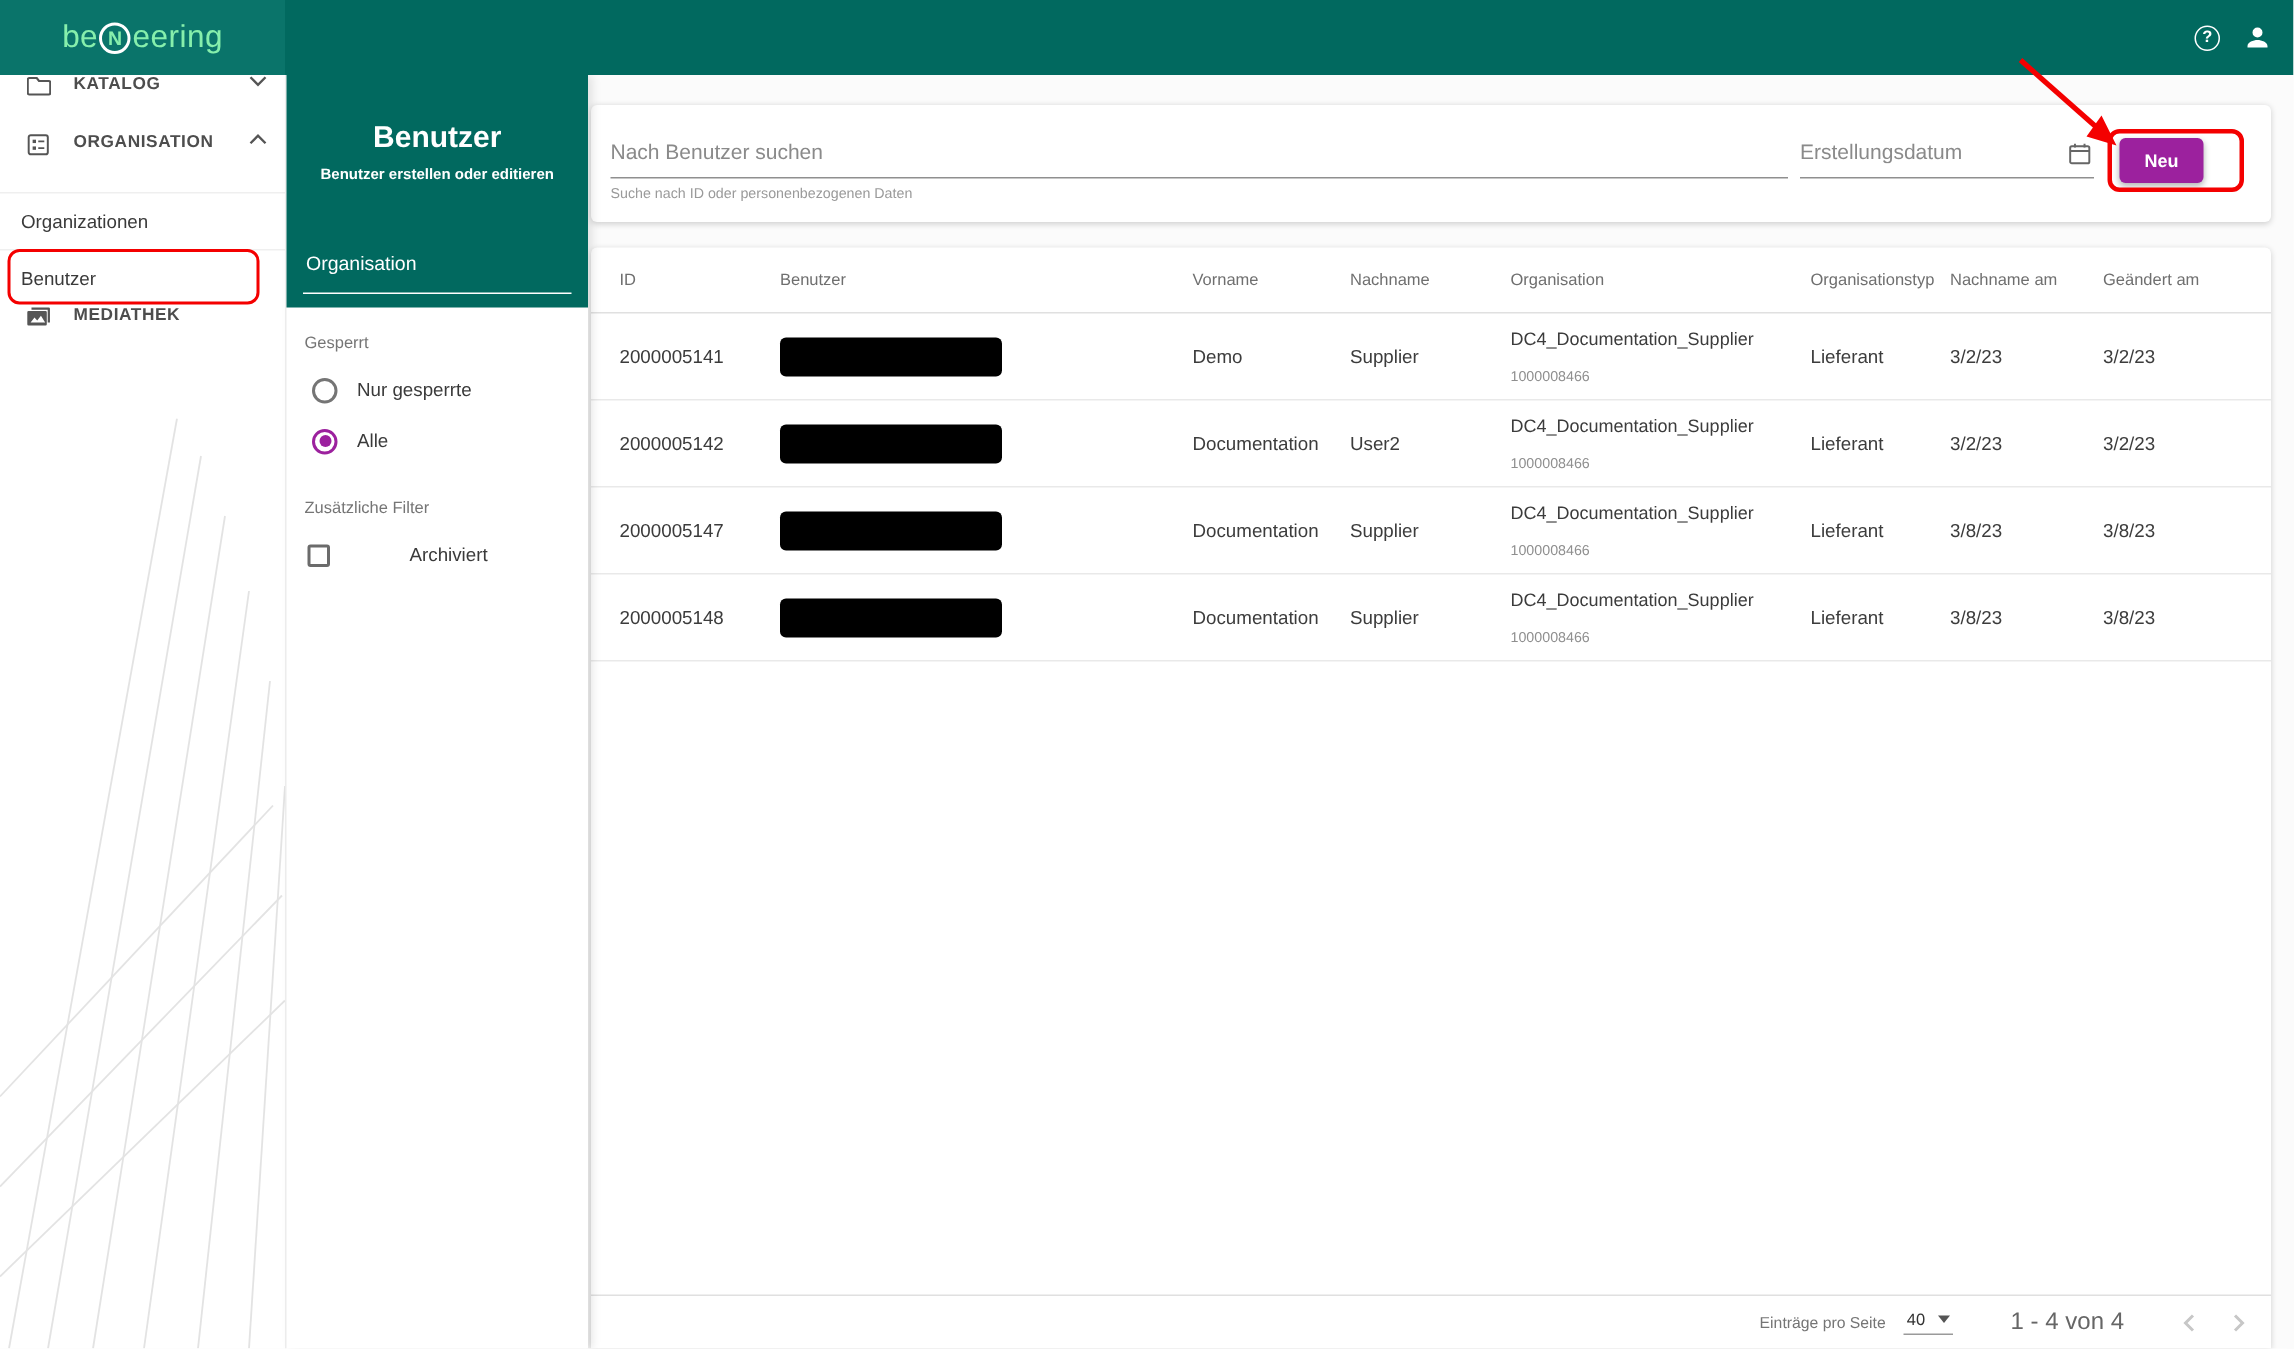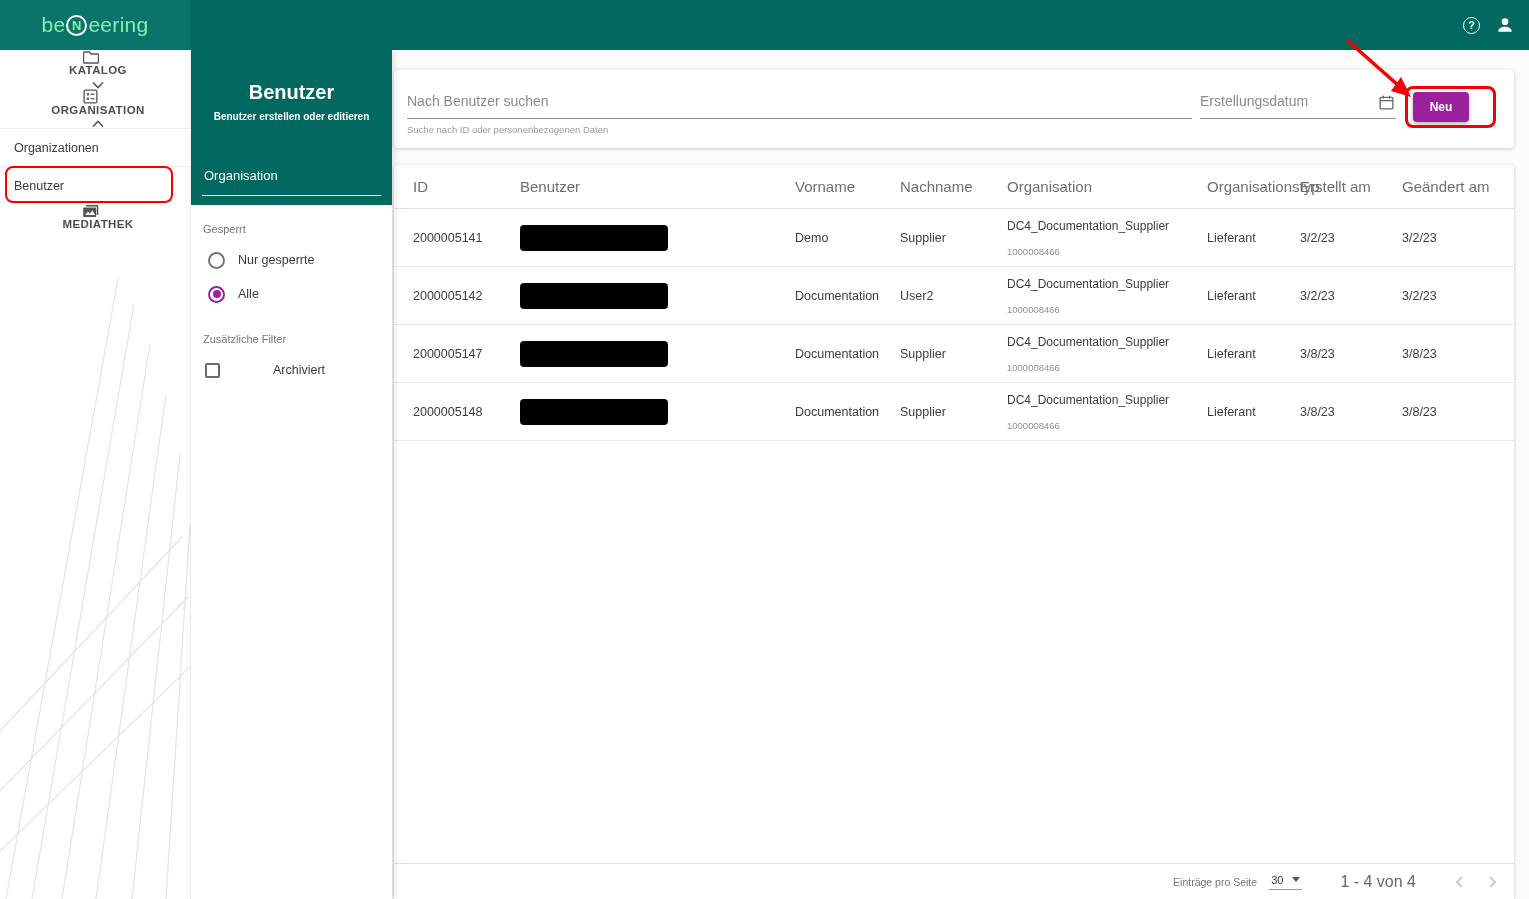"KATALOG" .nav-item { align-items: center -> flex-start; flex-direction: column -> none }
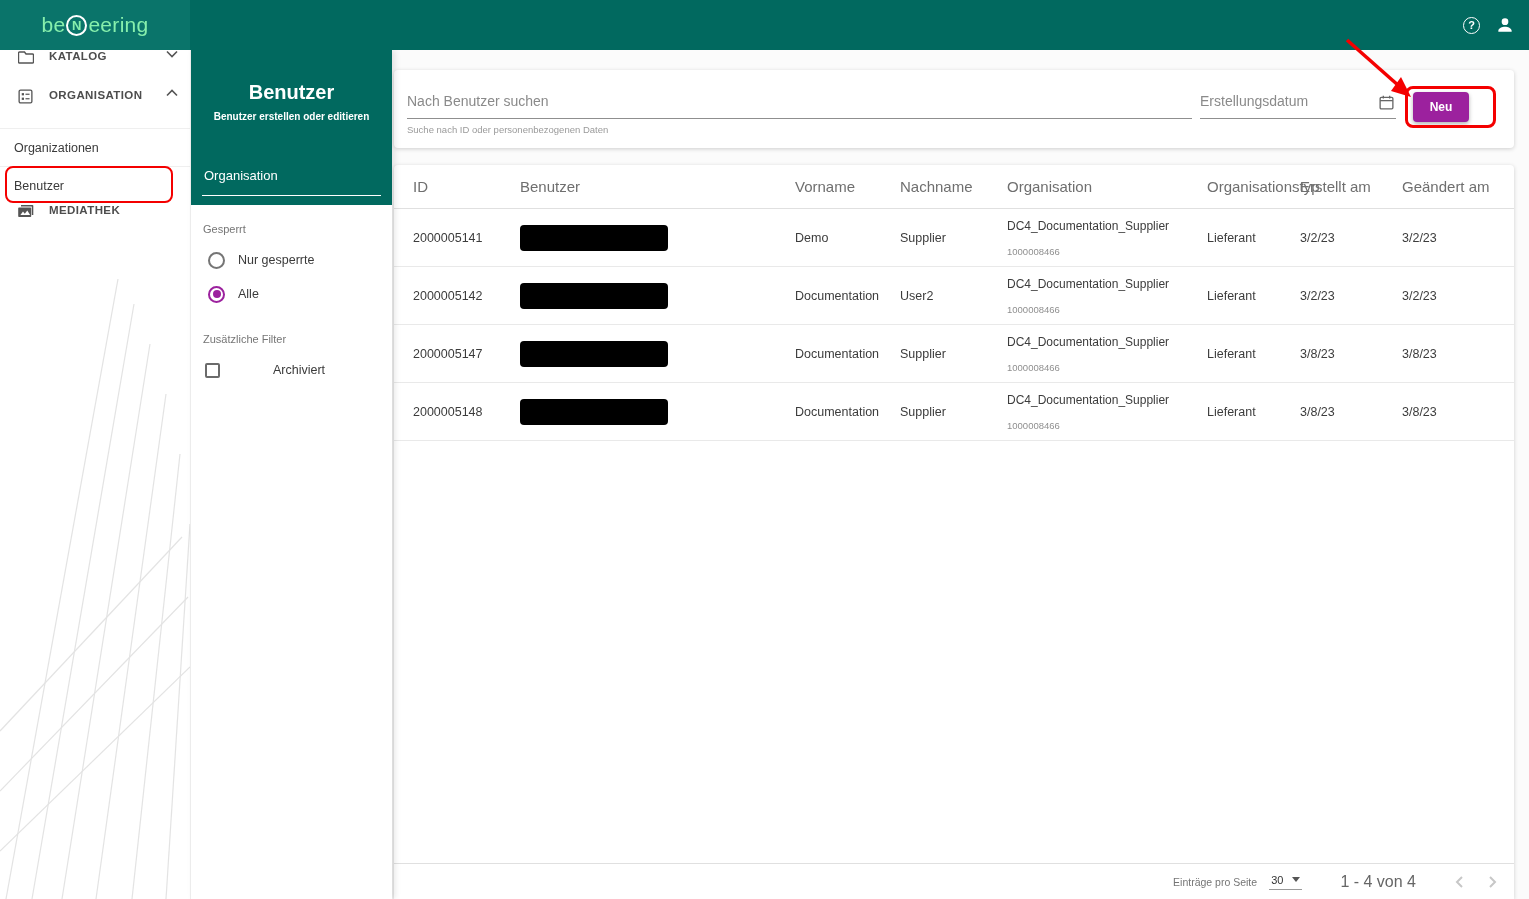"ID" .thead { font-size: 15px -> 11px }
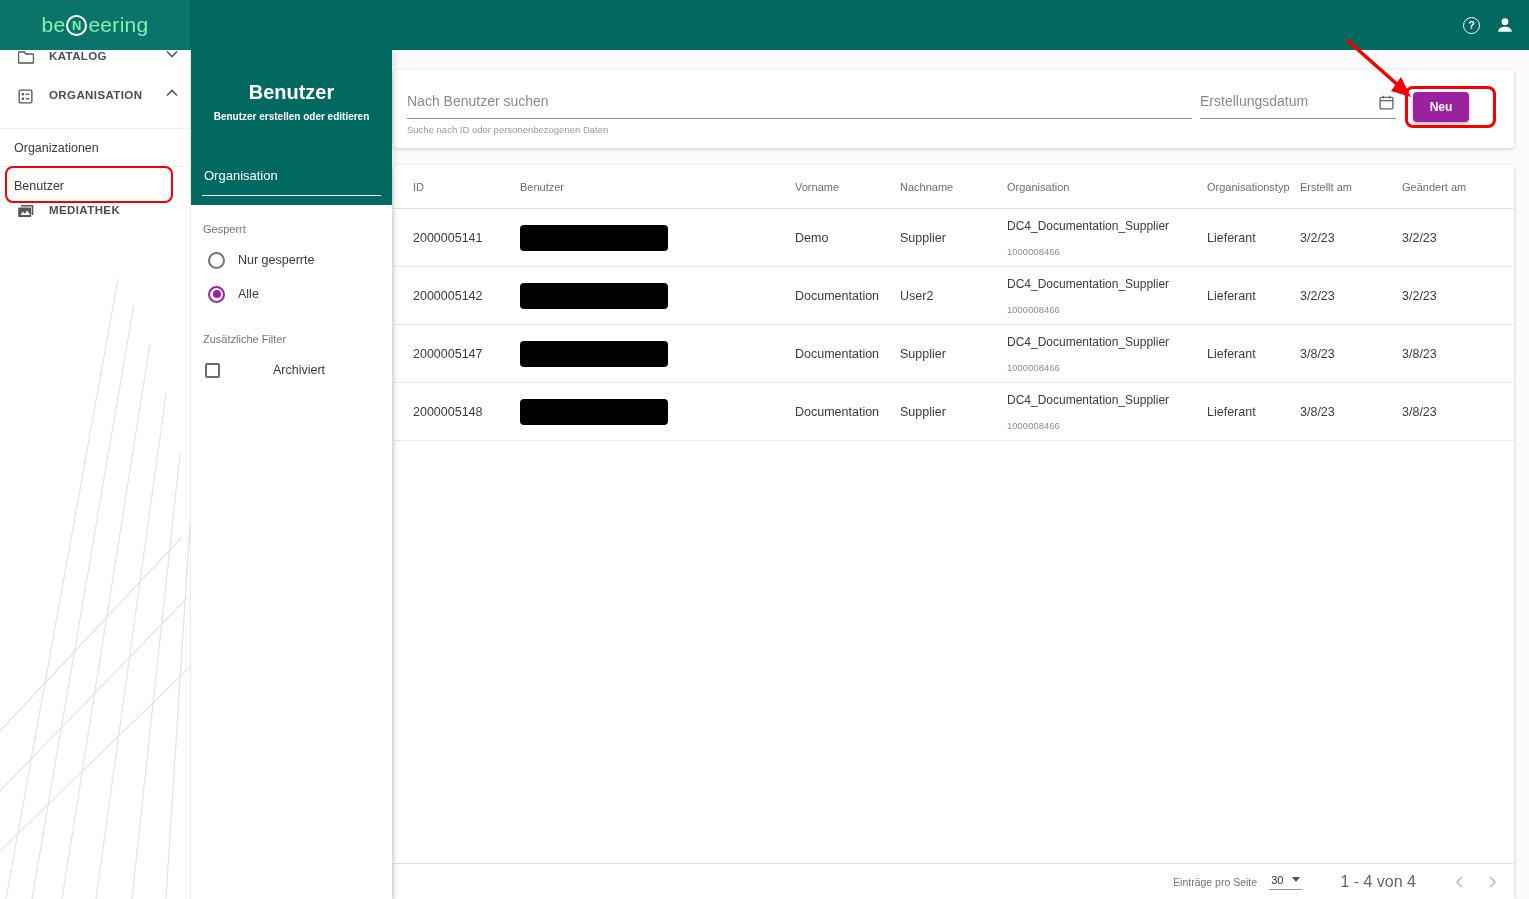"Erstellt am" div { text: Erstellt -> Nachname }
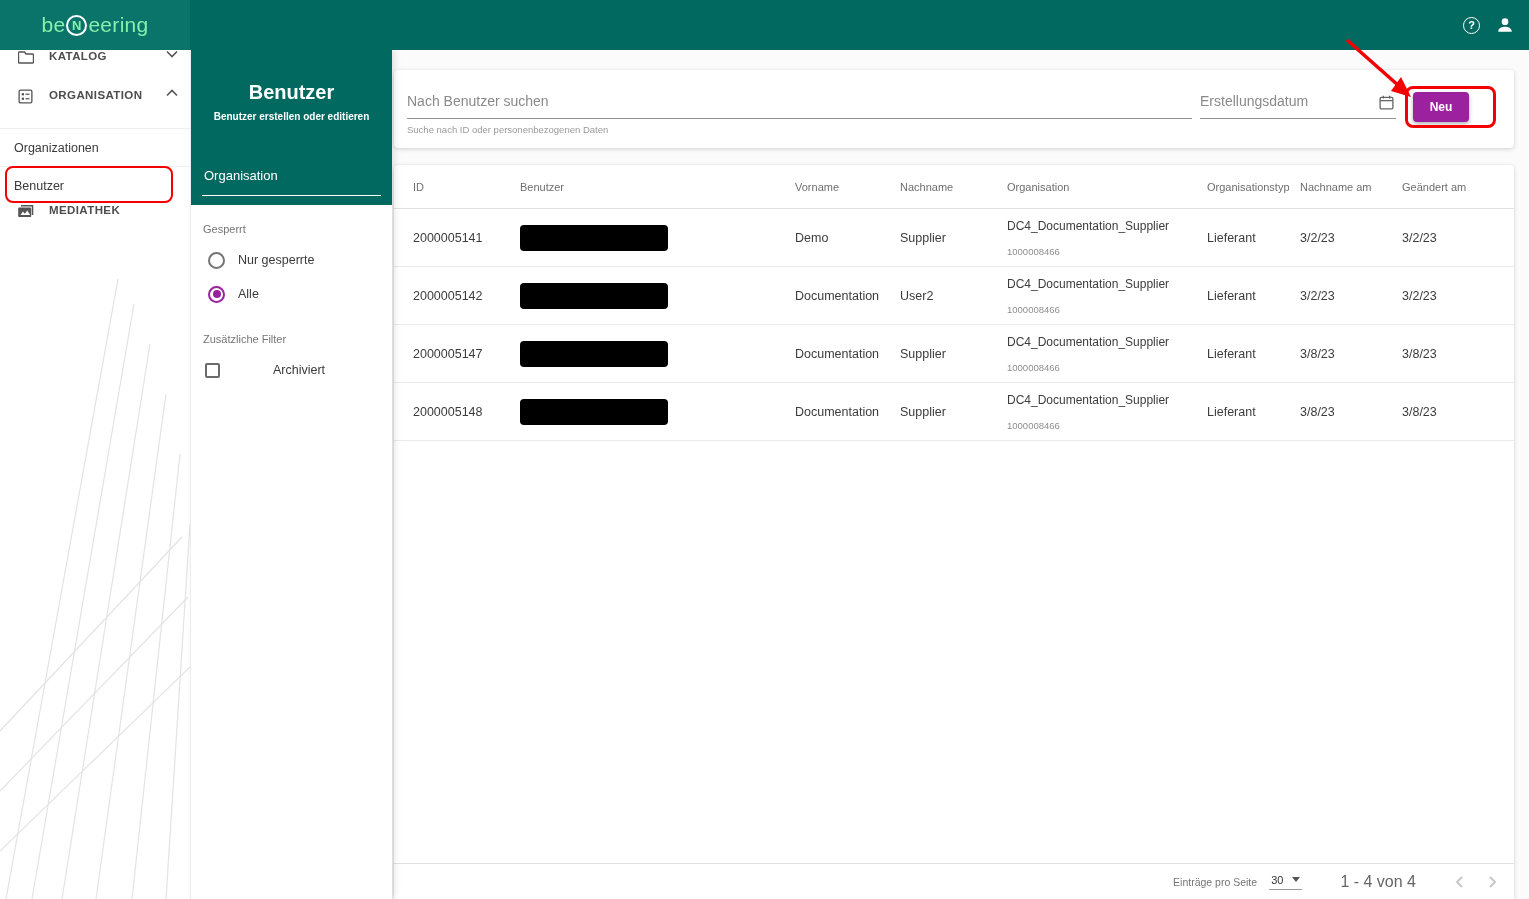"30" span { text: 30 -> 40 }
